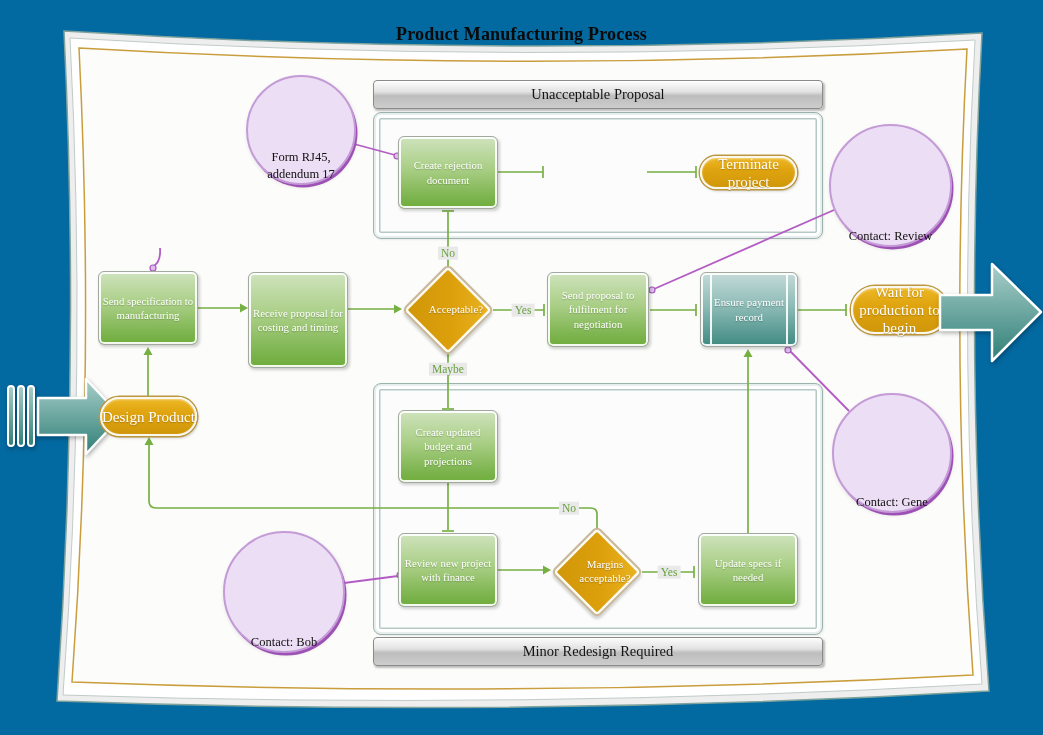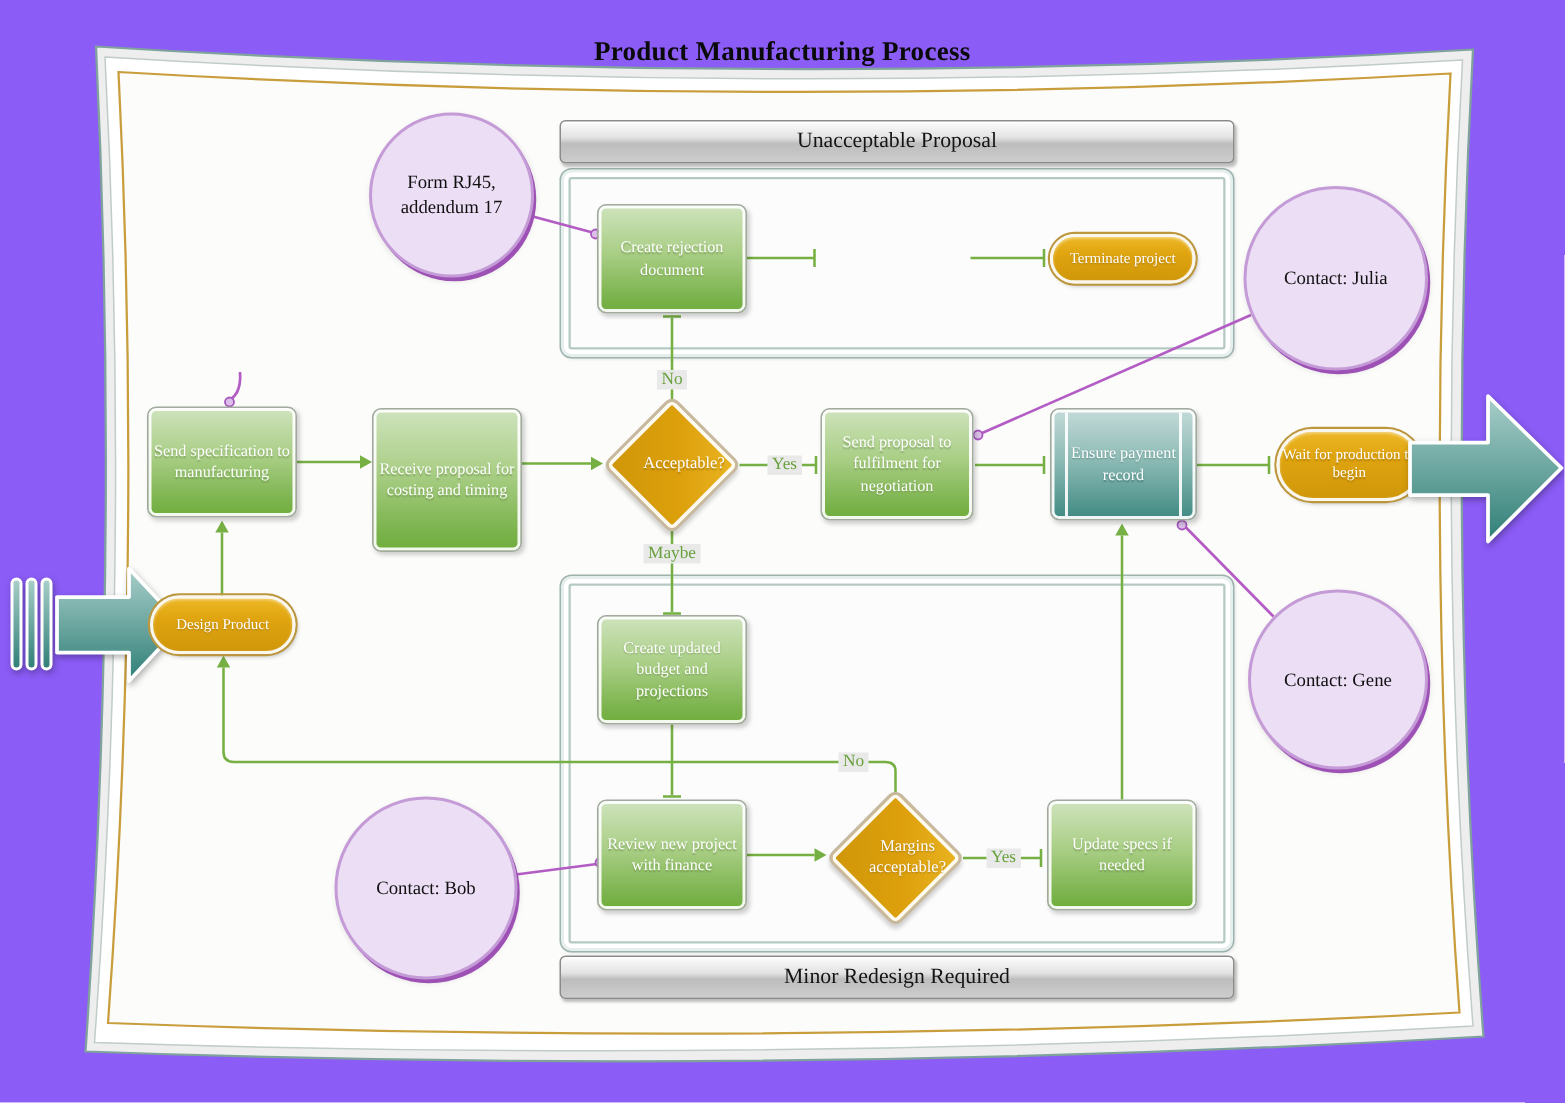"Product Manufacturing Process" .stage { background: #8b5cf6 -> #0369a1 }
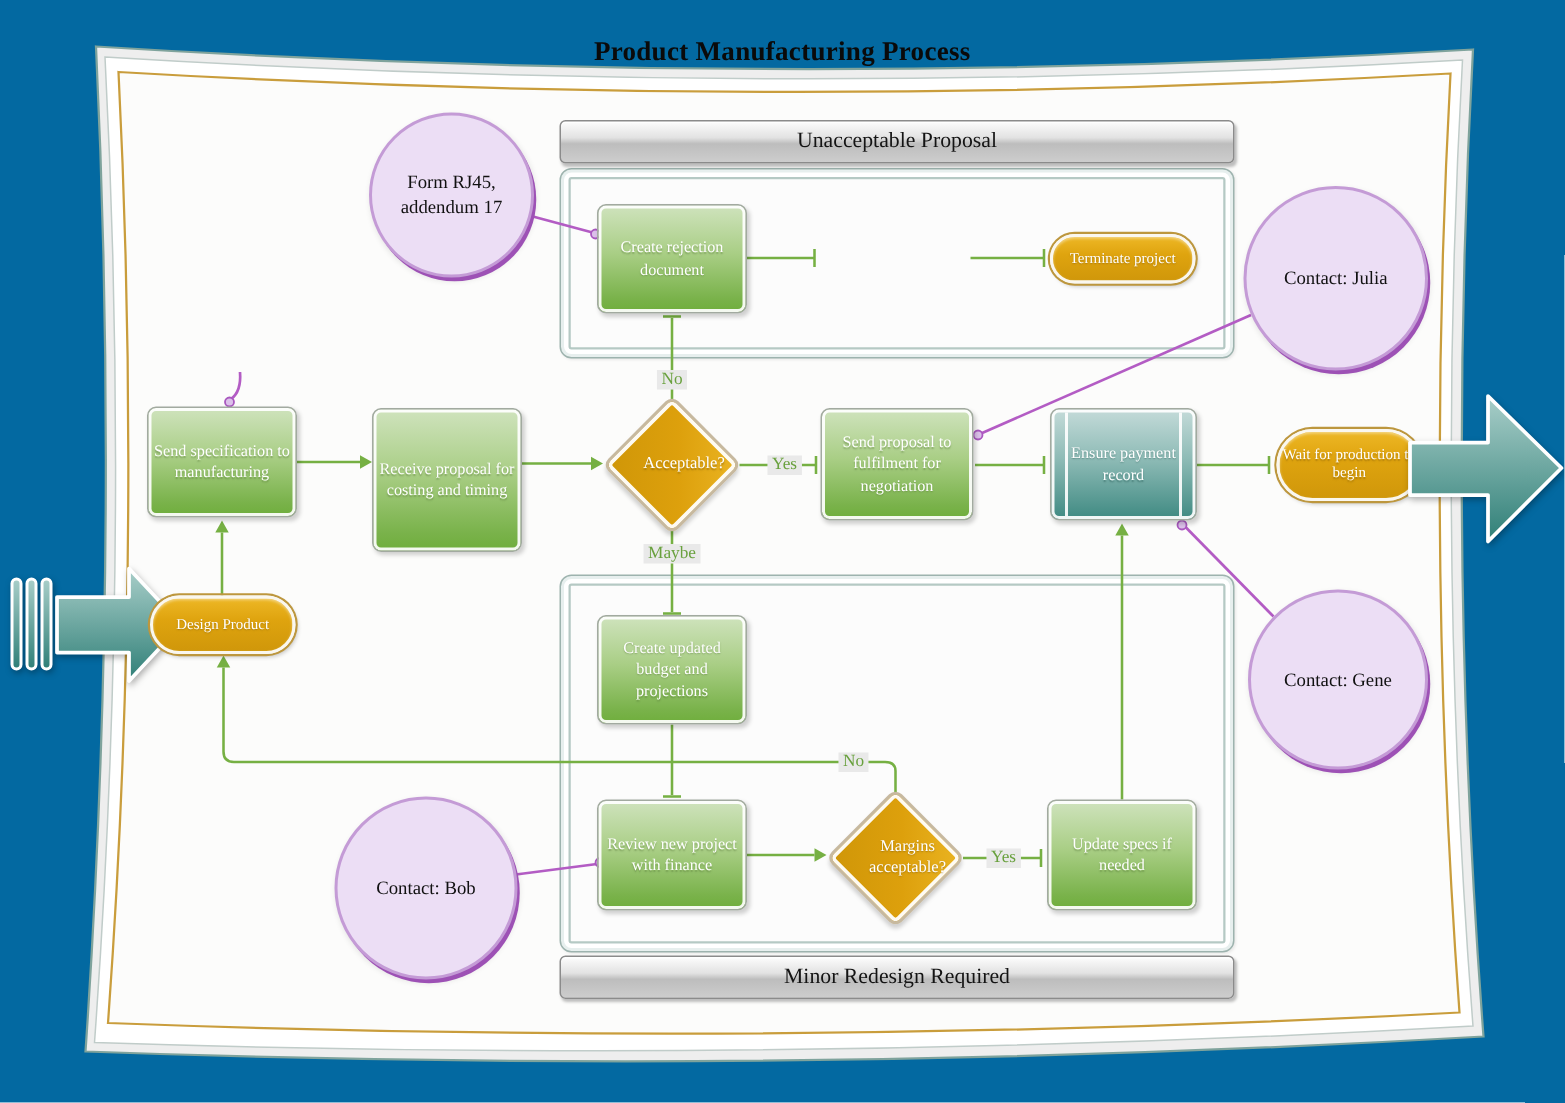"Form RJ45, addendum 17" .circle { align-items: center -> flex-end }
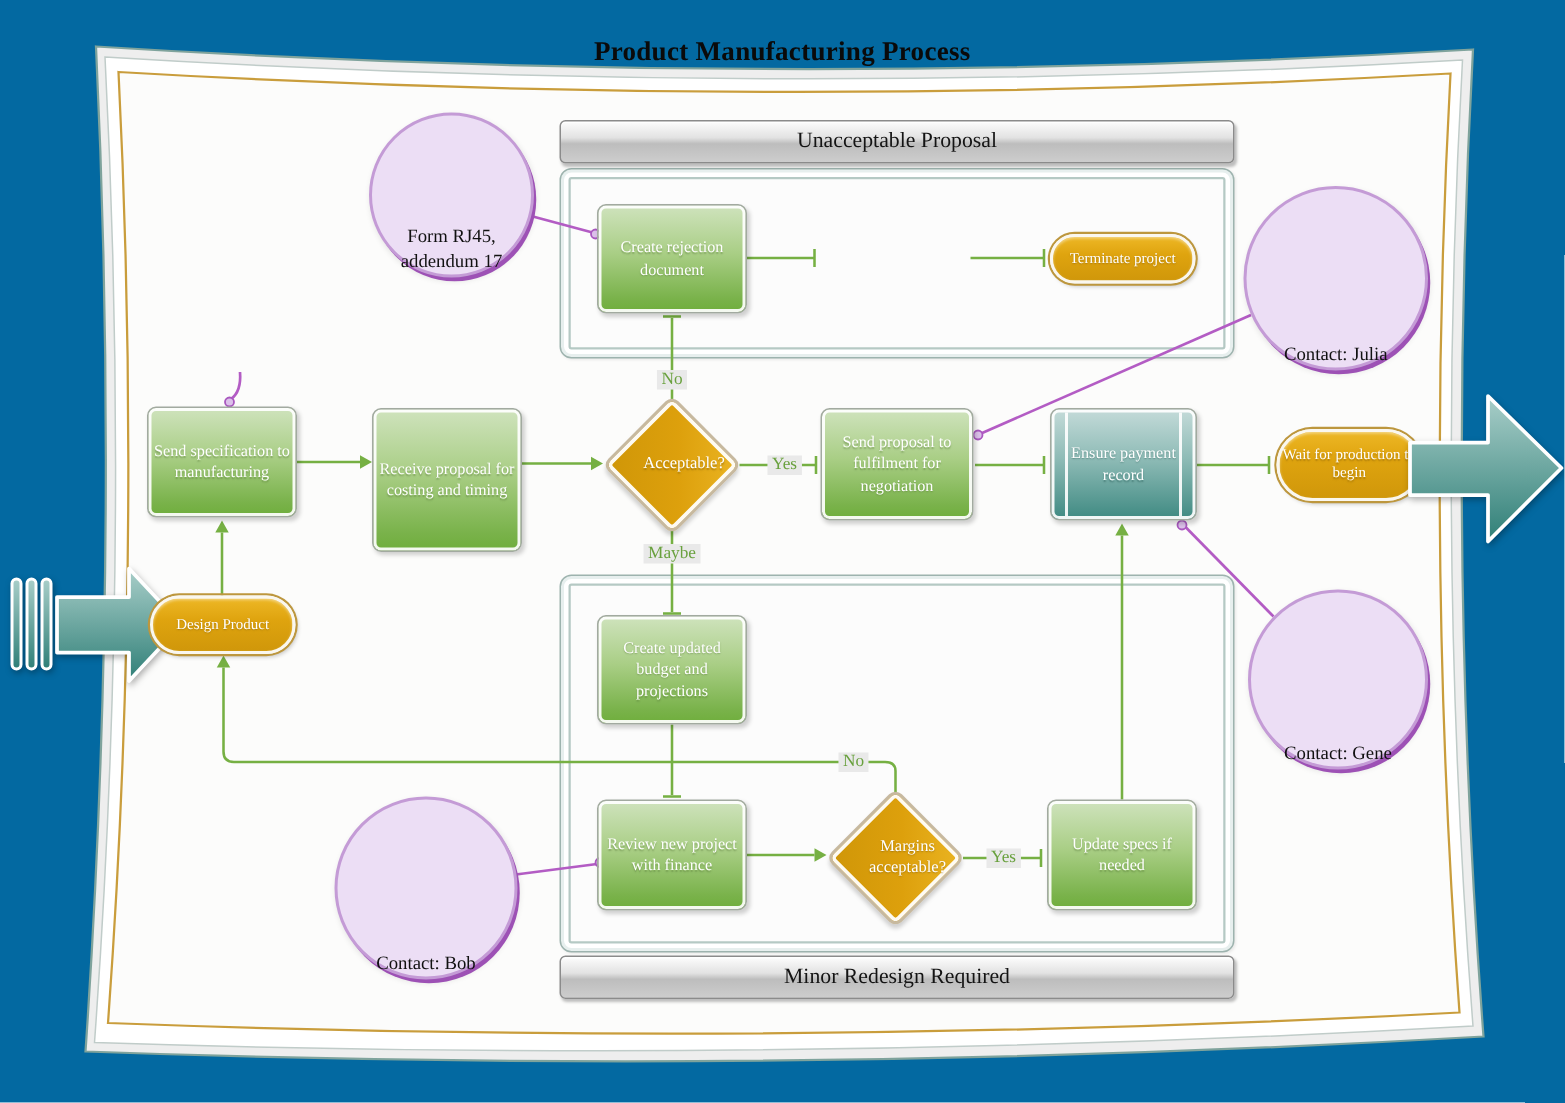"Terminate project" .stad { font-size: 10px -> 15px }
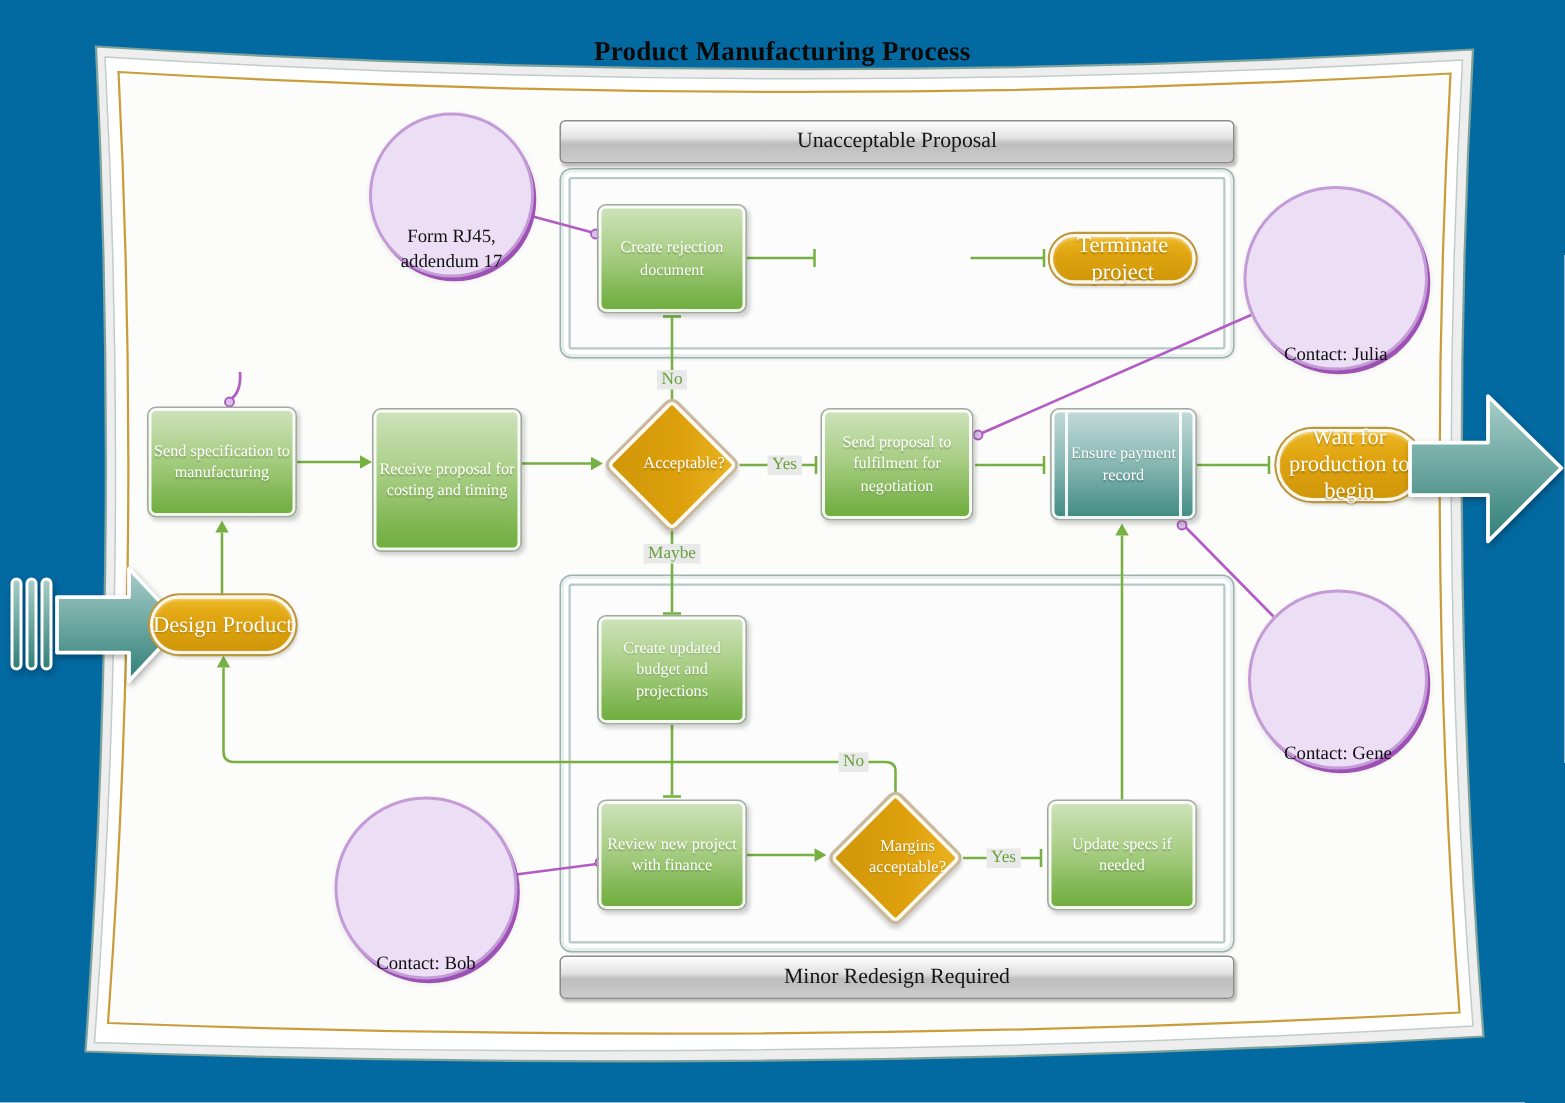"Contact: Julia" span { text: Julia -> Review }
